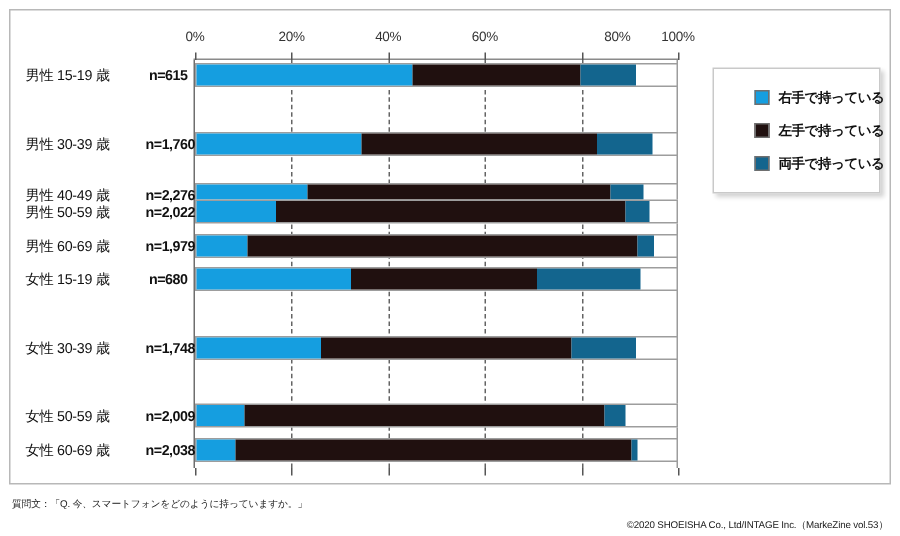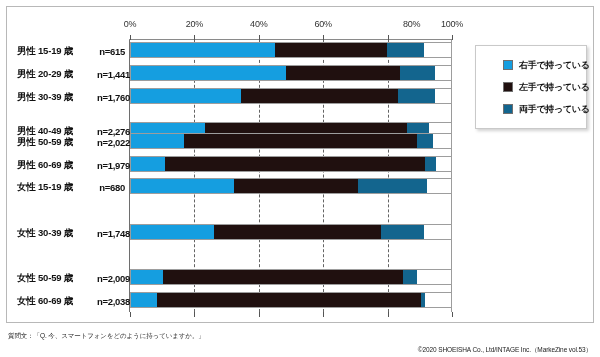"男性 15-19 歳" .row-label { font-weight: bold -> normal }
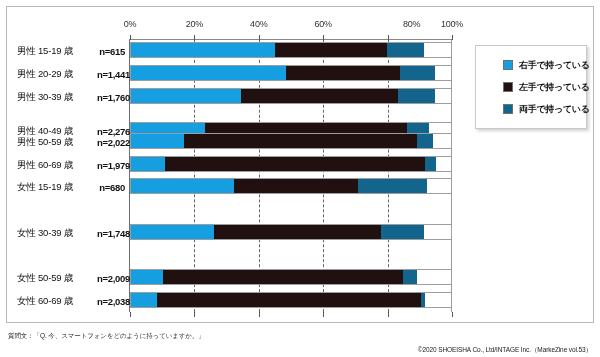"男性 20-29 歳" div.row { html: <div> <div>男性 20-29 歳</div> <div>n=1,441</div> <div> <div></div> <div></div> <div></div> </div> </div> -> none }
